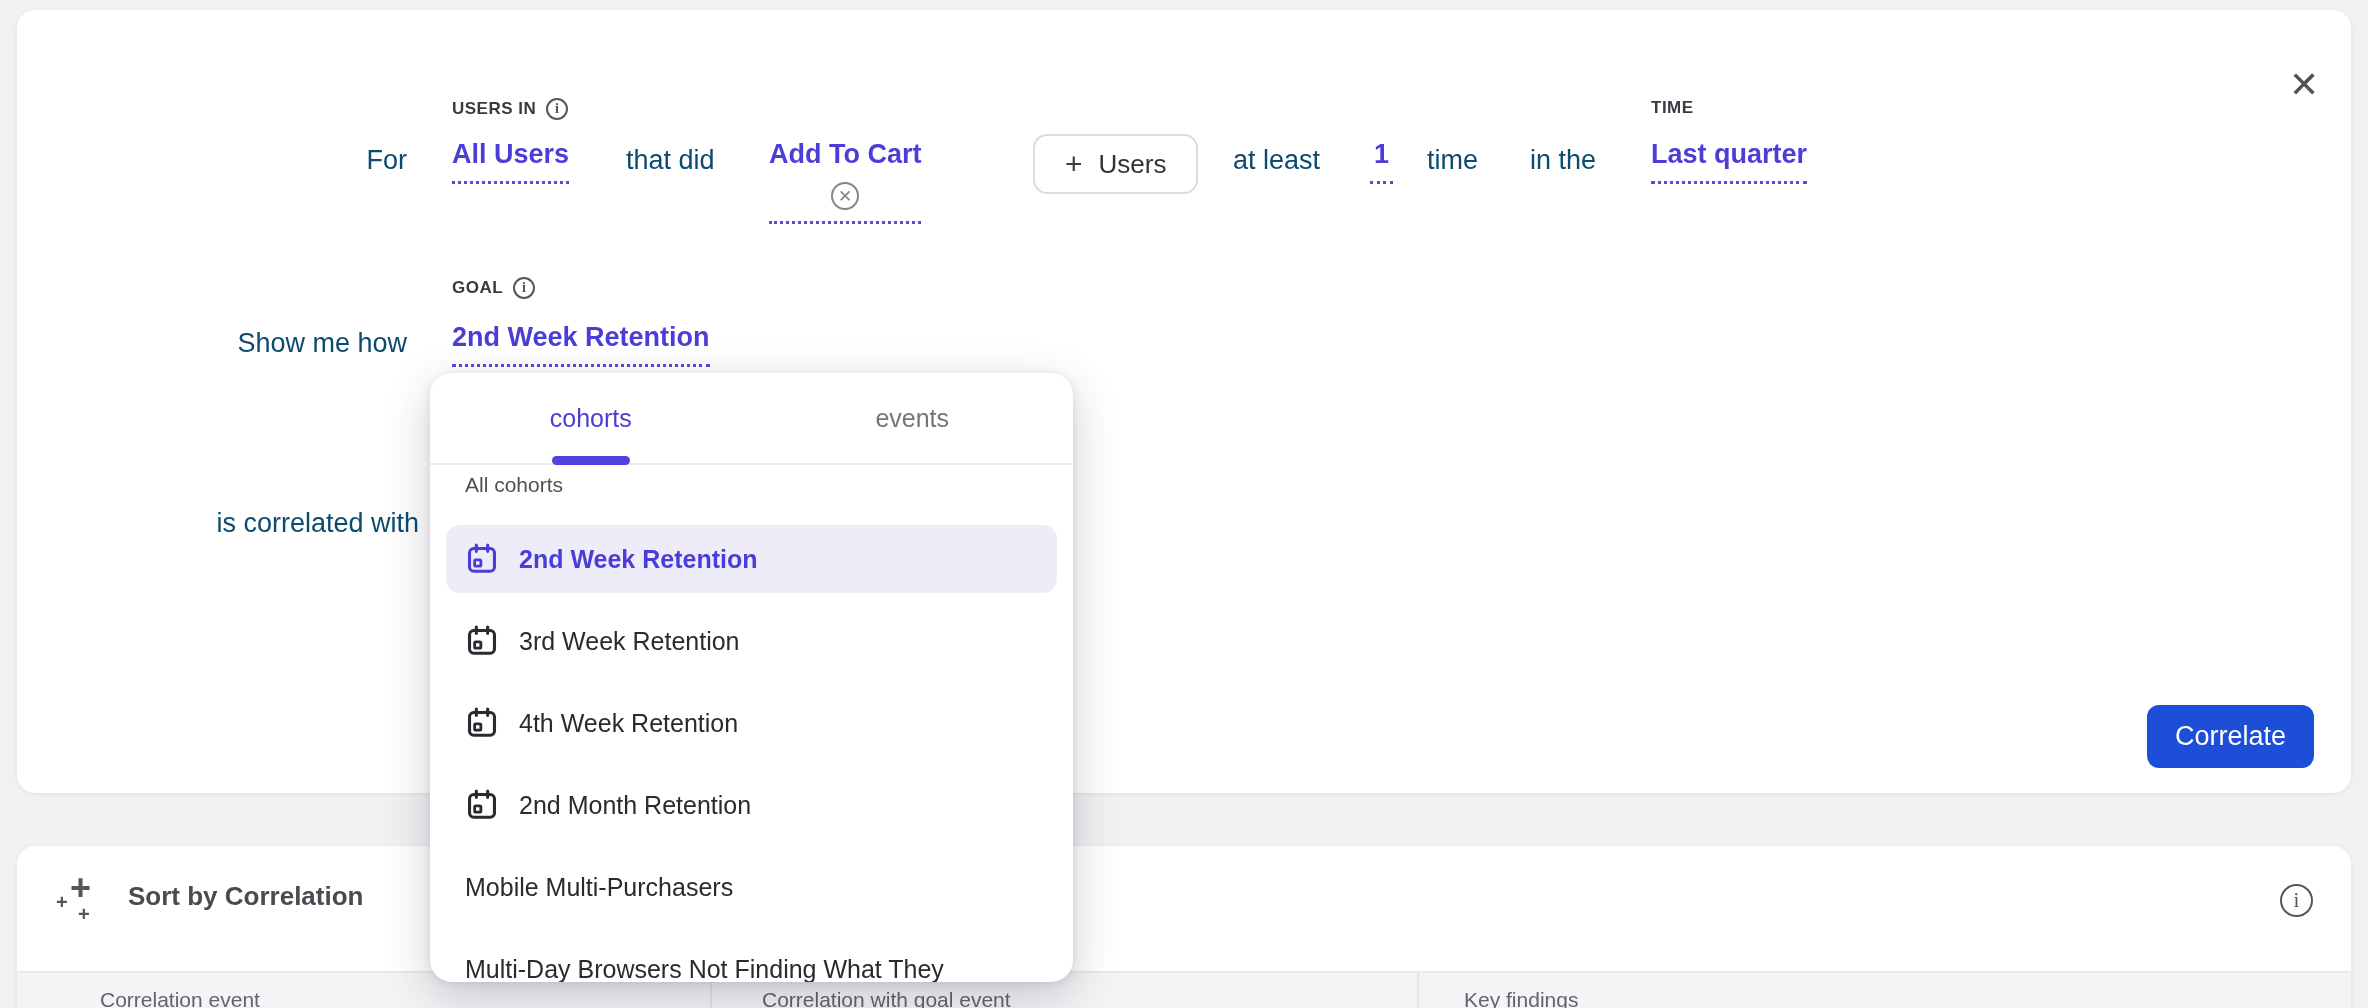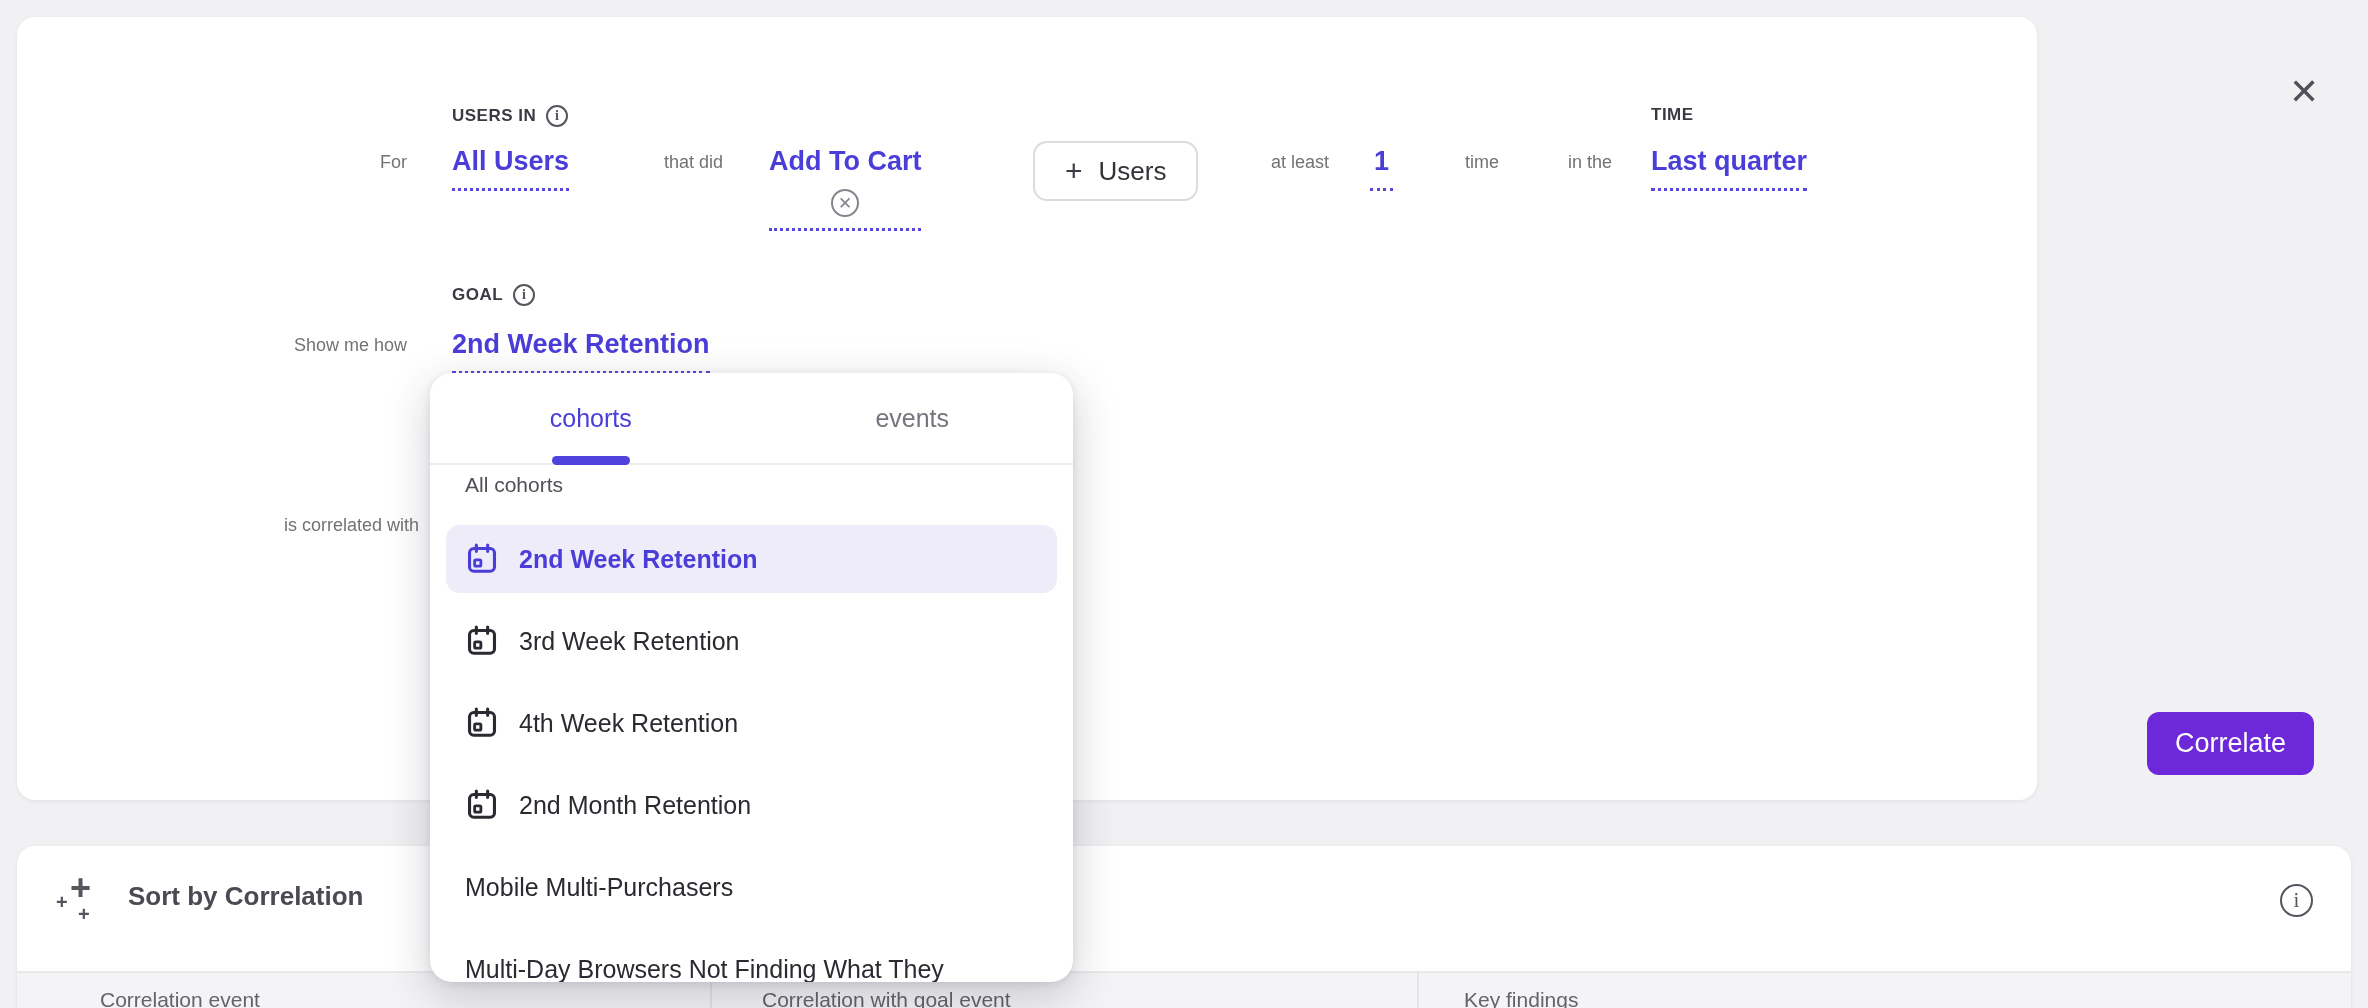"USERS IN" .main-card { top: 17px -> 10px; width: 2020px -> 2334px }
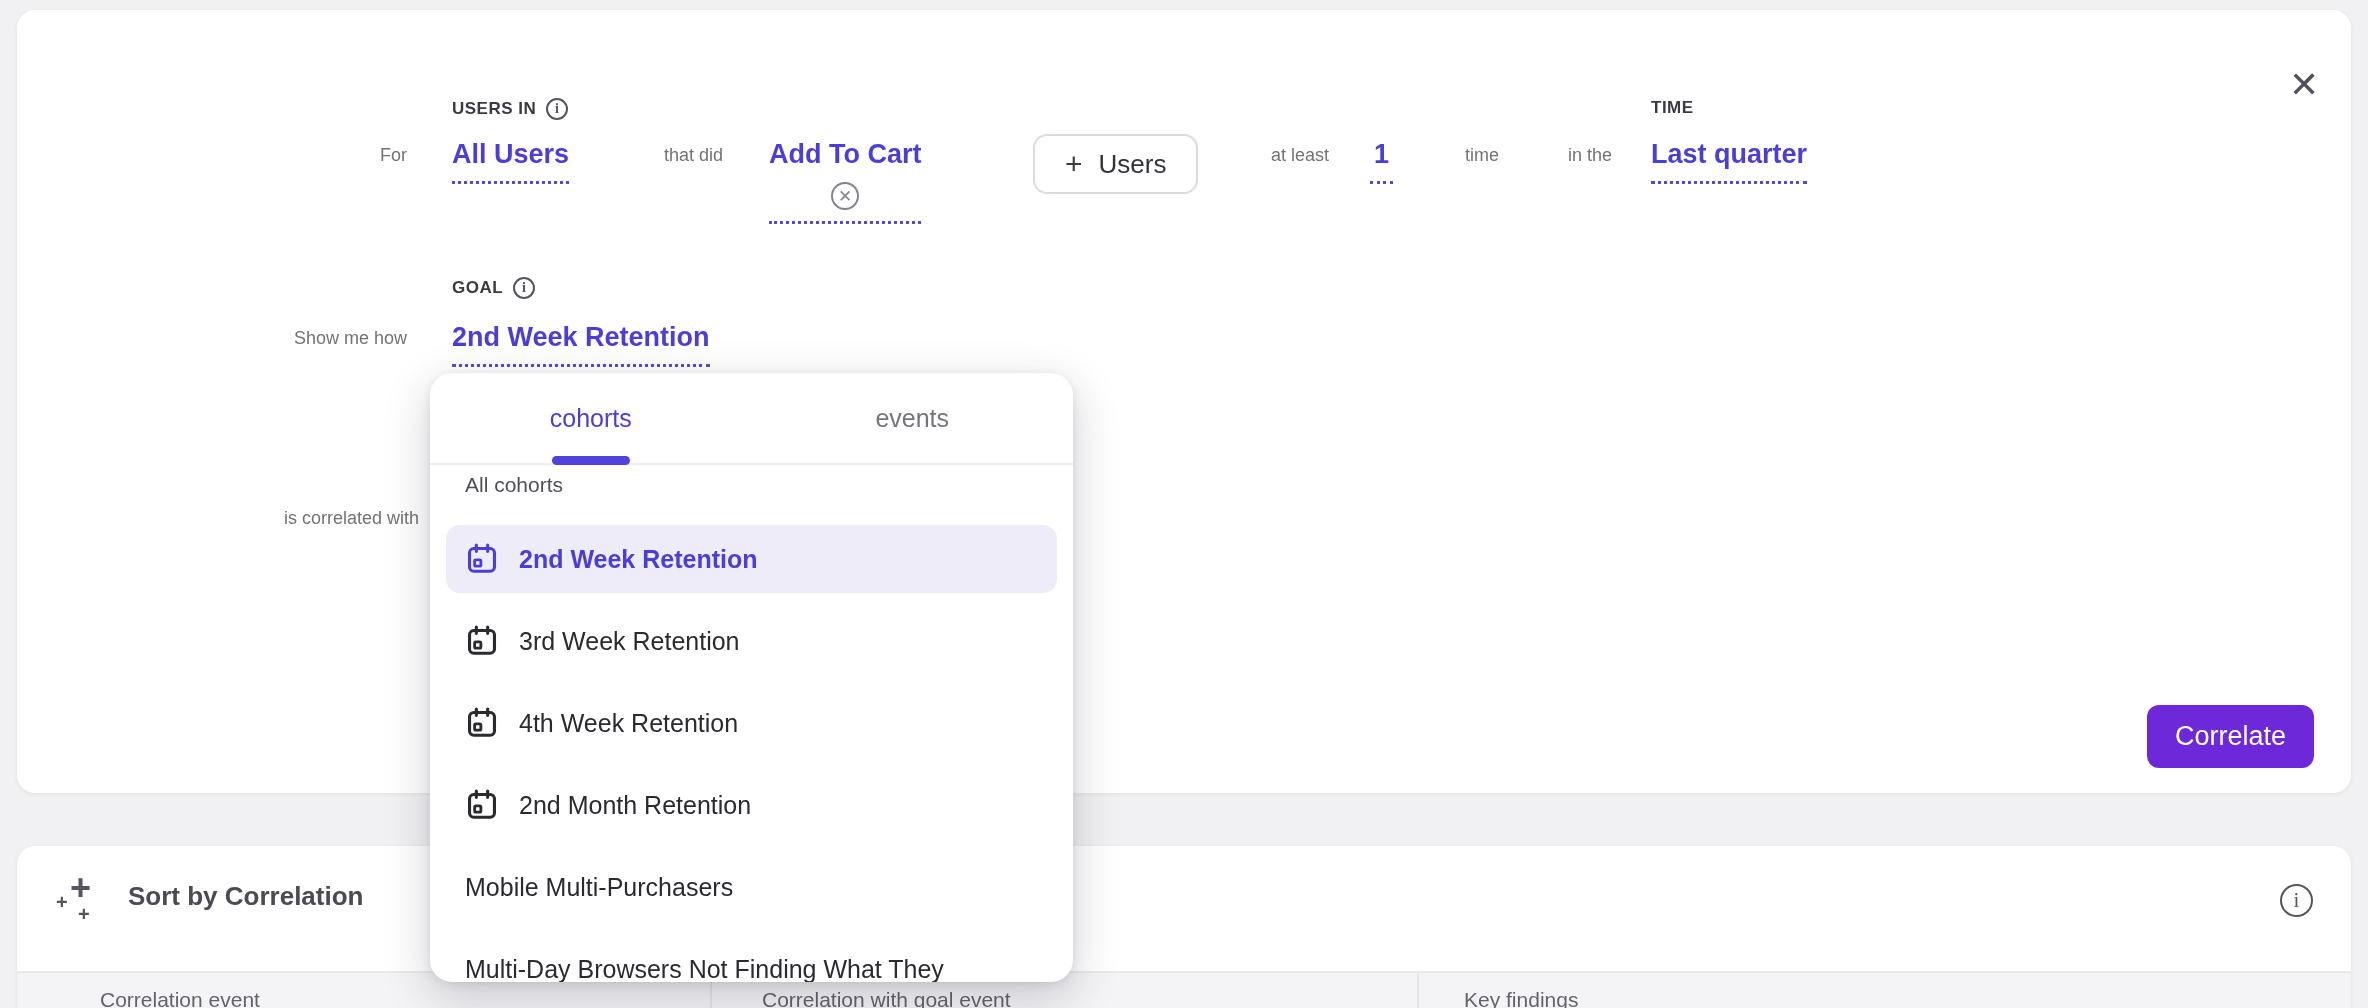"For" .sentence { color: #737373 -> #0c4a6e; font-size: 18px -> 27px; padding-left: 38px -> none }
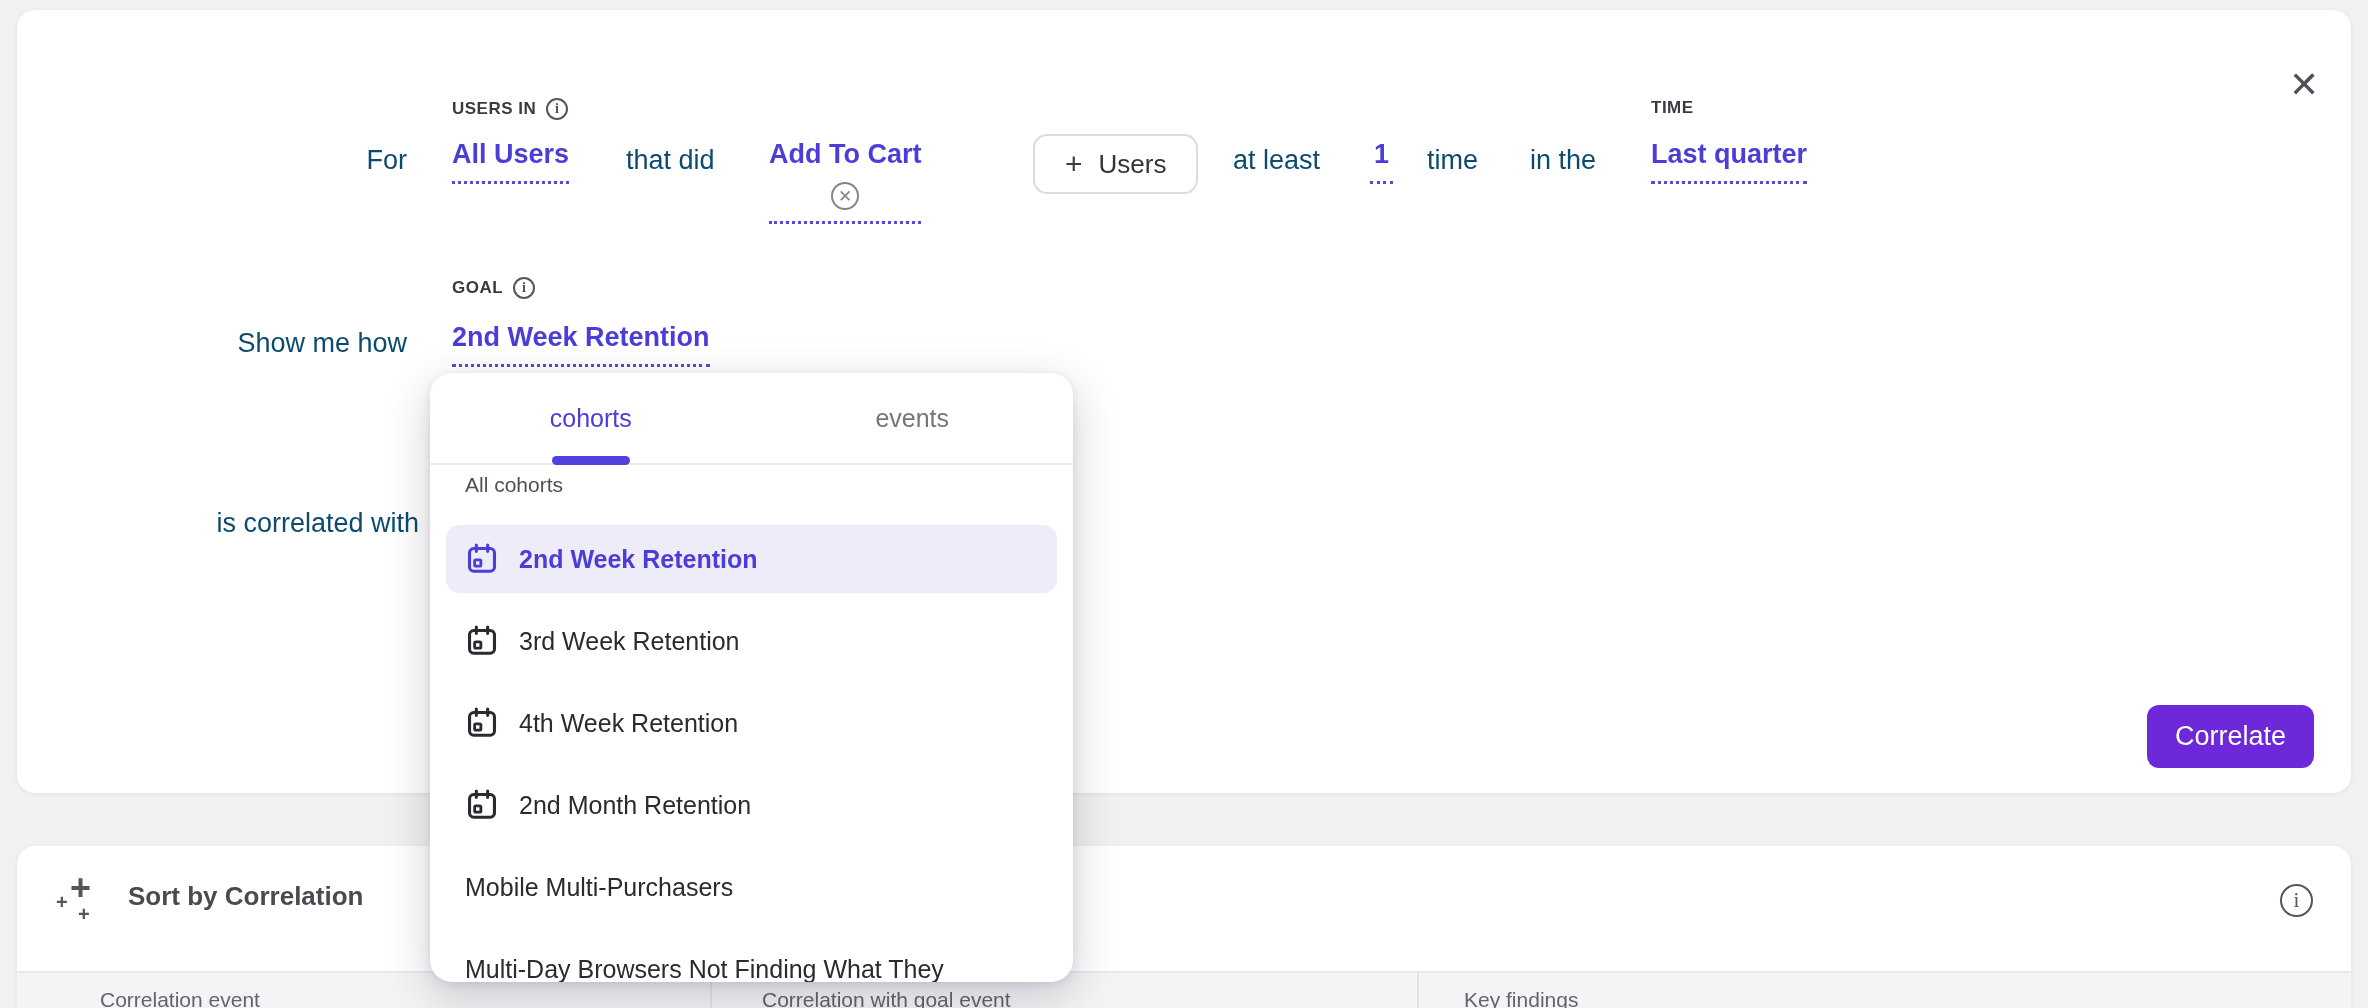"Correlate" .correlate-btn { background: #6d28d9 -> #1d4ed8 }
